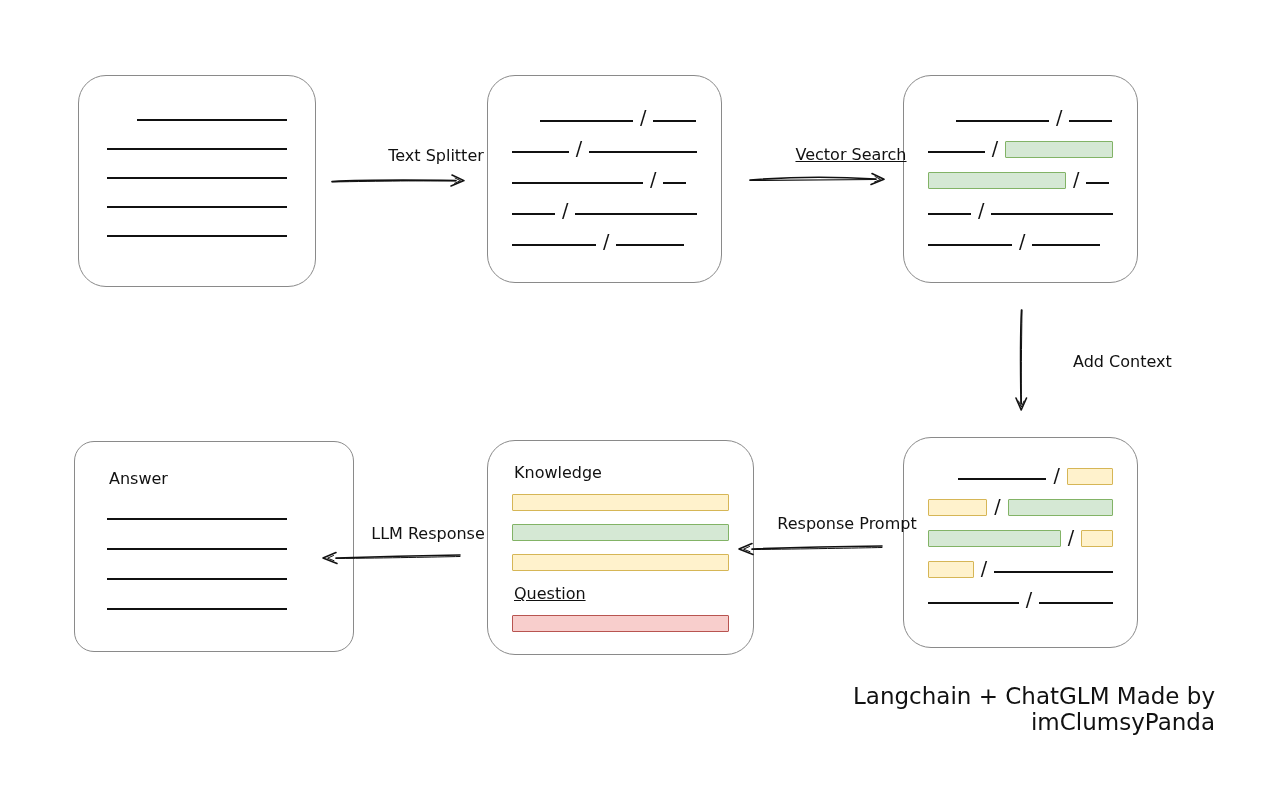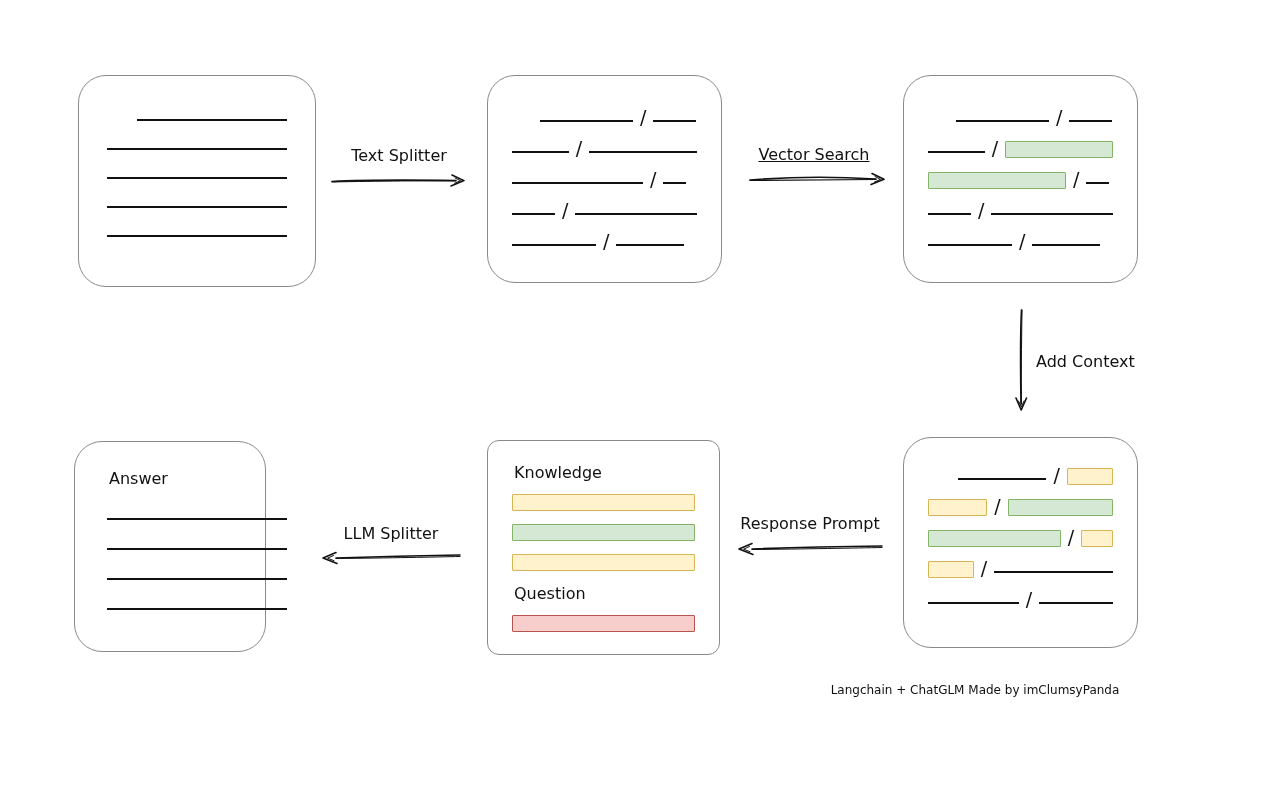"Text Splitter" .label { margin-left: none -> 37px }
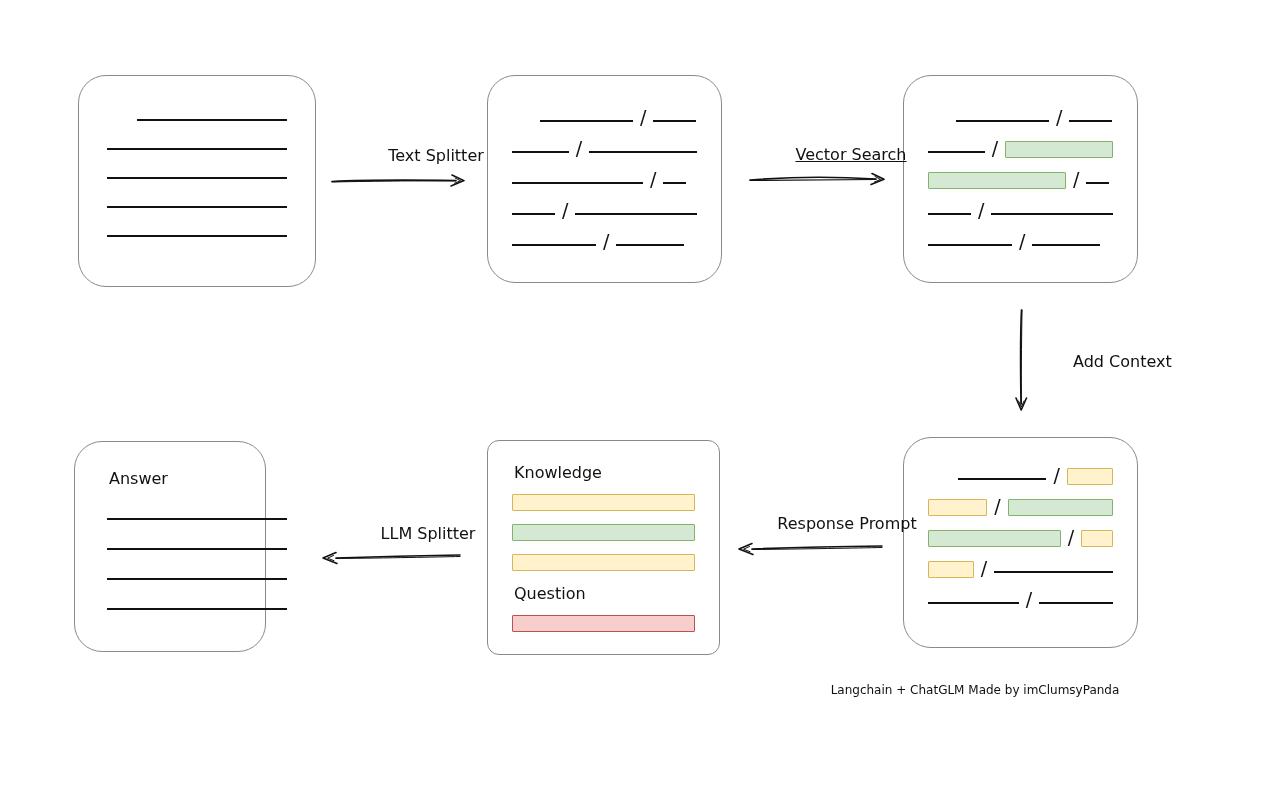"Answer" div.node { border-radius: none -> 20px; width: 192px -> 280px }
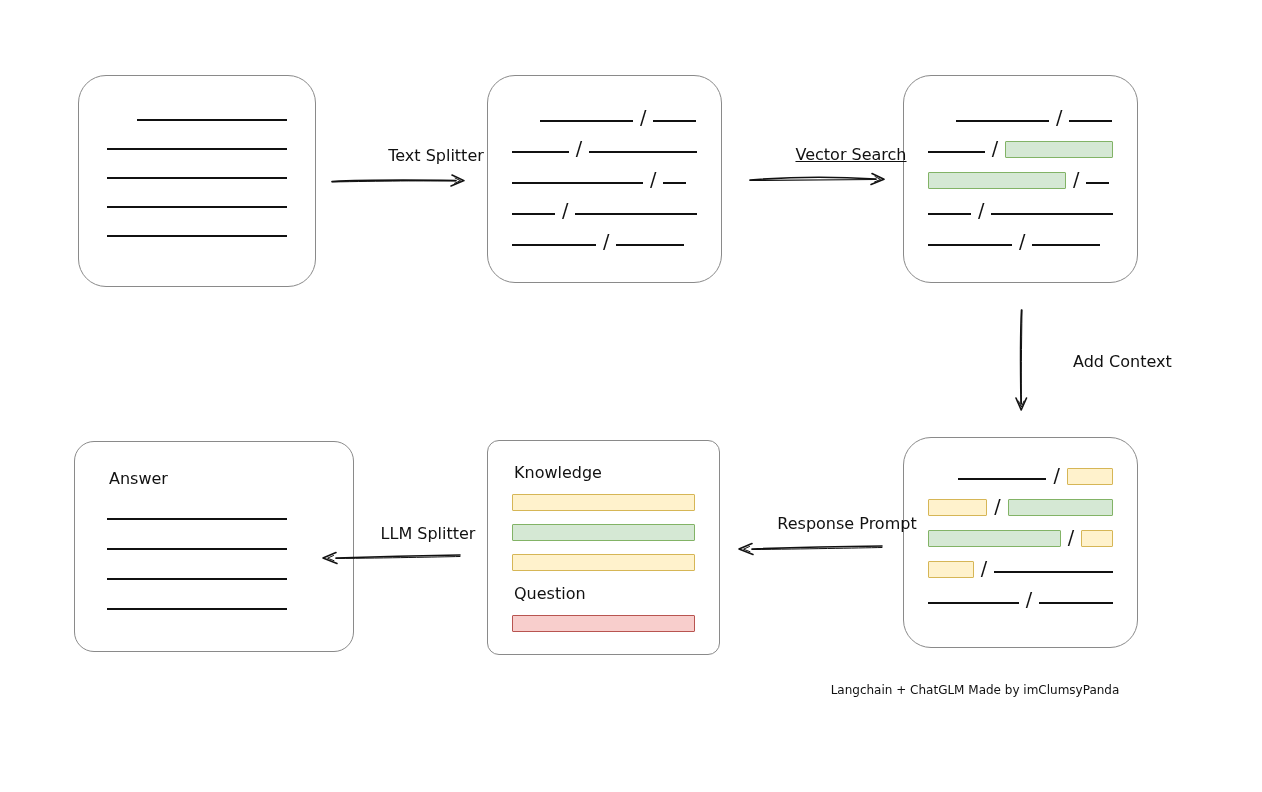"Knowledge" div.node { border-radius: 12px -> none; width: 233px -> 267px }
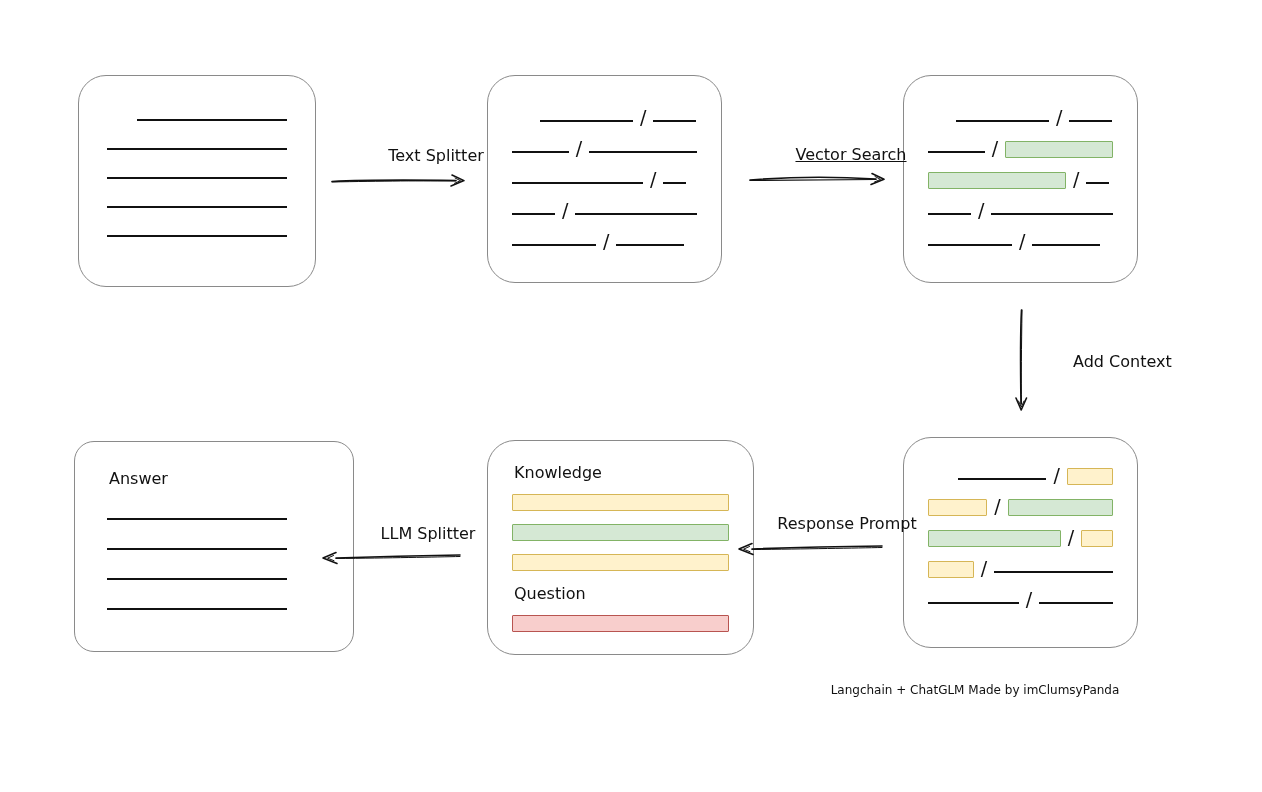"LLM Splitter" div.label { text: Splitter -> Response }
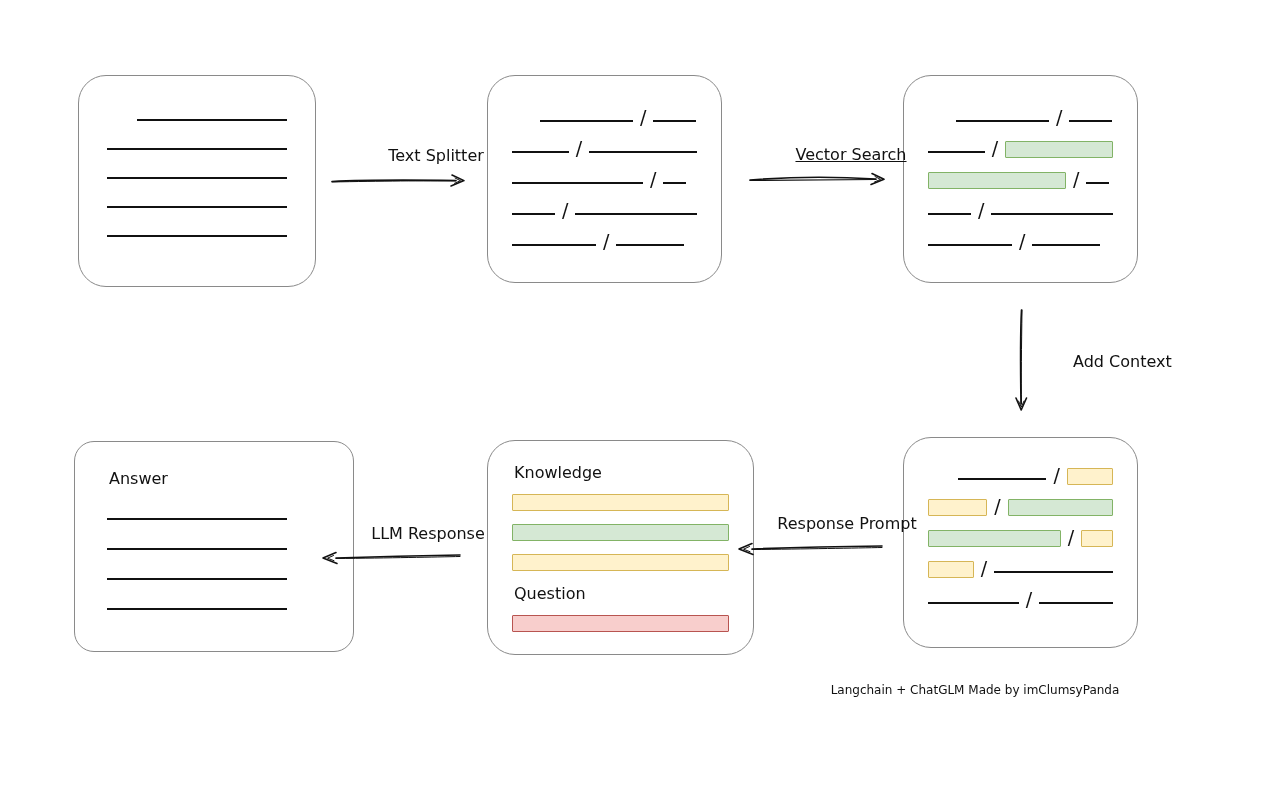"Question" #box-prompt .question-title { text-decoration: none -> underline }
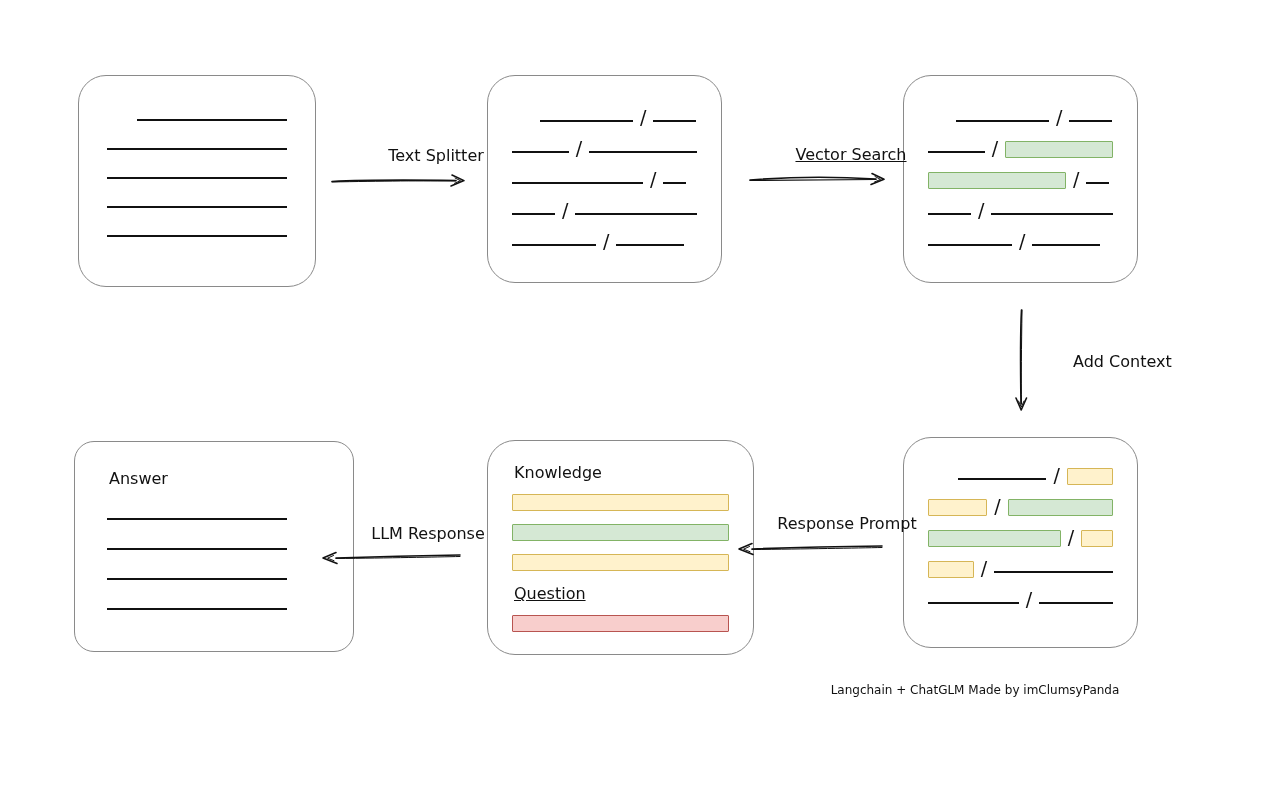"Langchain + ChatGLM Made by" .caption { font-size: 12px -> 23px; text-align: center -> right }
